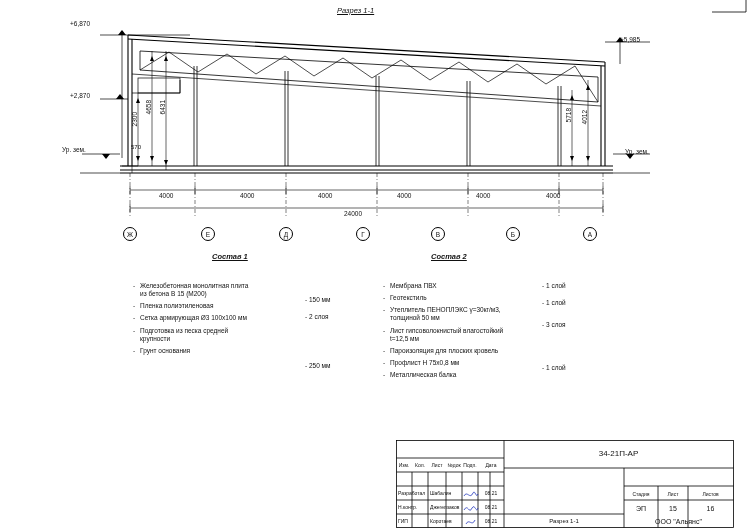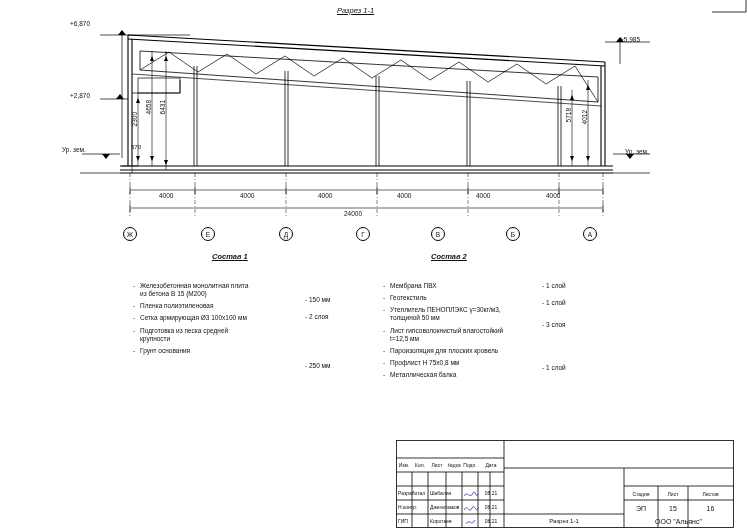"34-21П-АР" div.stamp-cell { html: none -> <div>34-21П-АР</div> }
